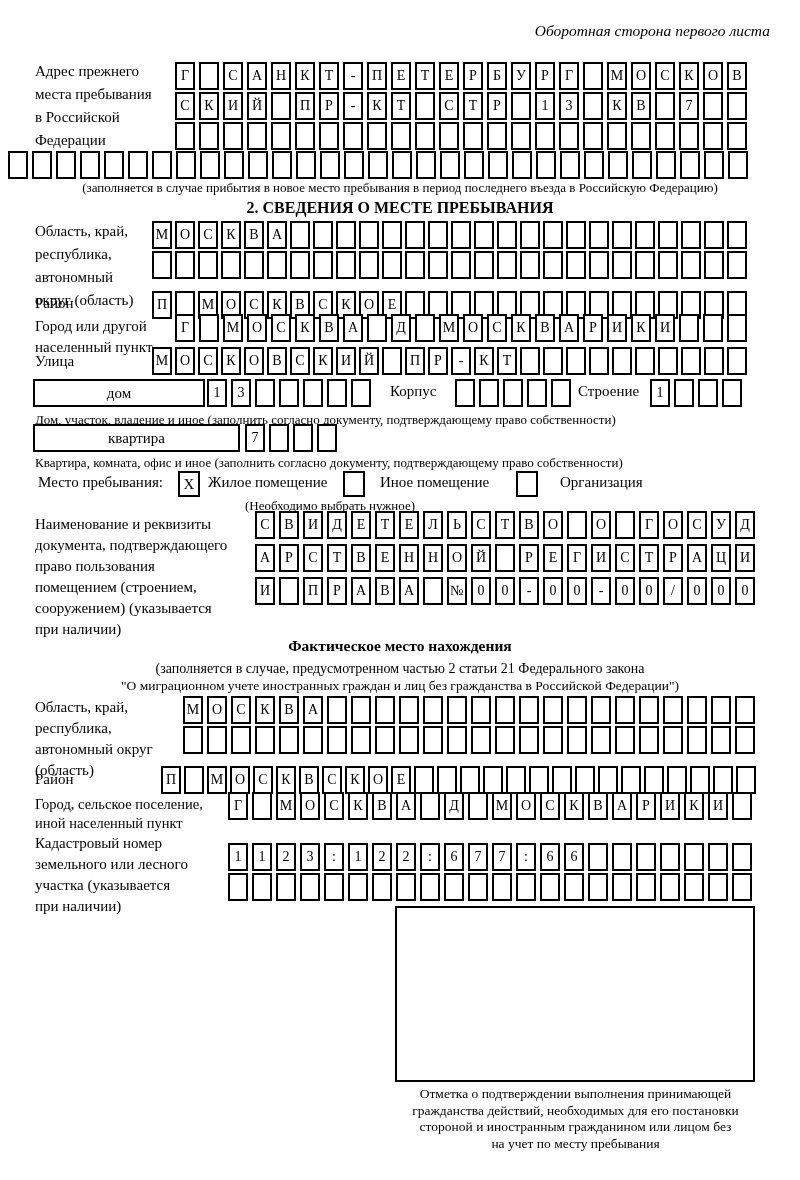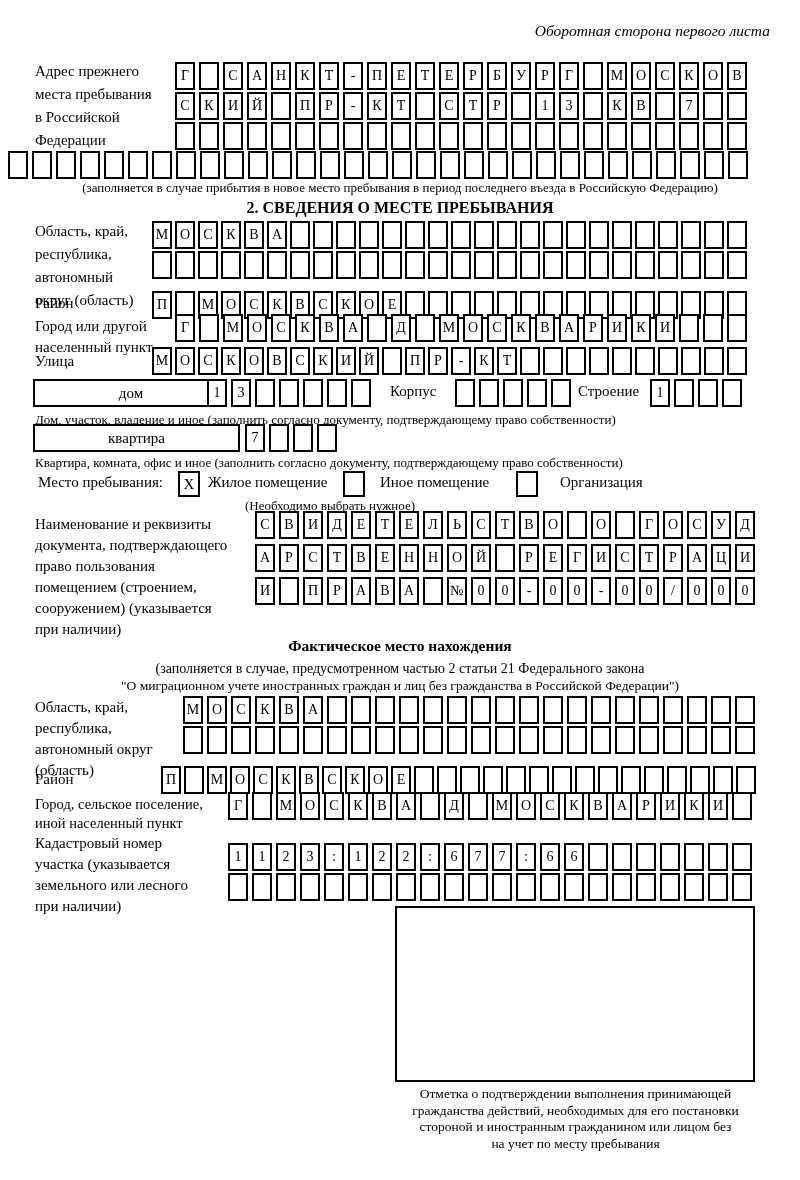"дом" div.bigbox { padding-left: 12px -> none }
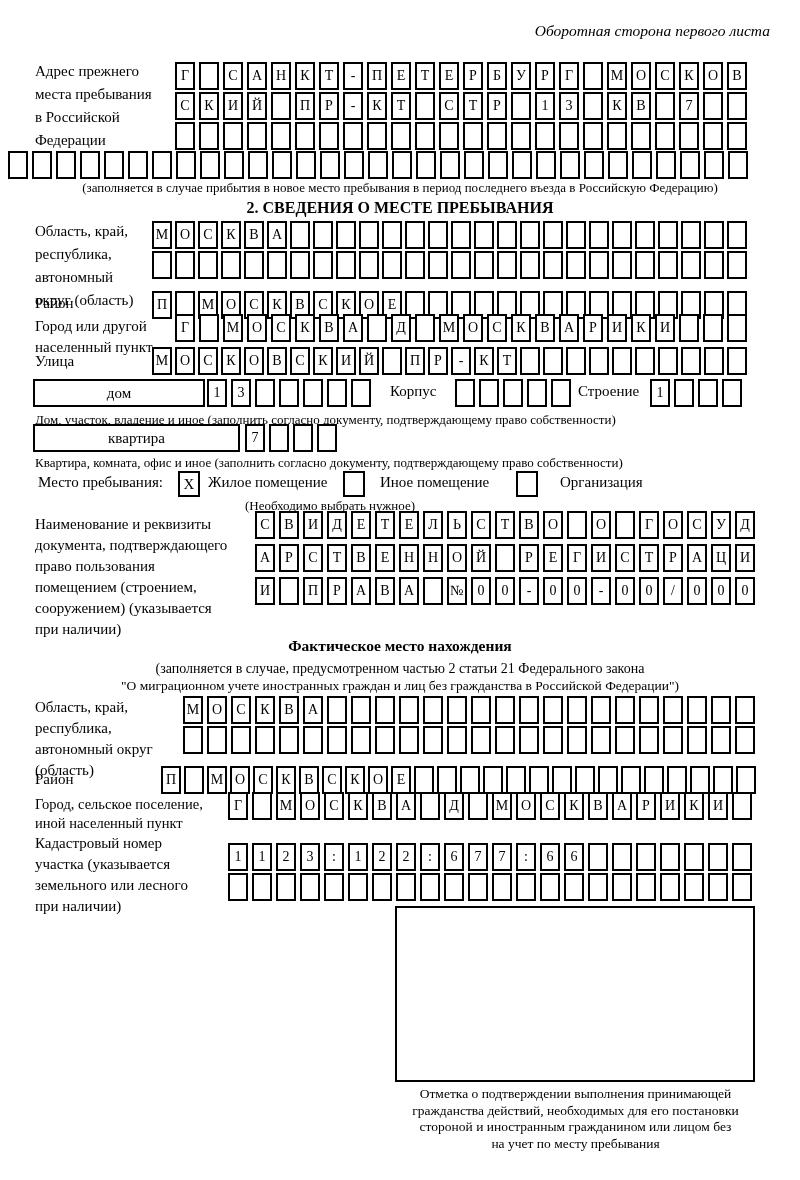"участка (указывается" div { order: before "земельного или лесного" -> after "земельного или лесного" }
